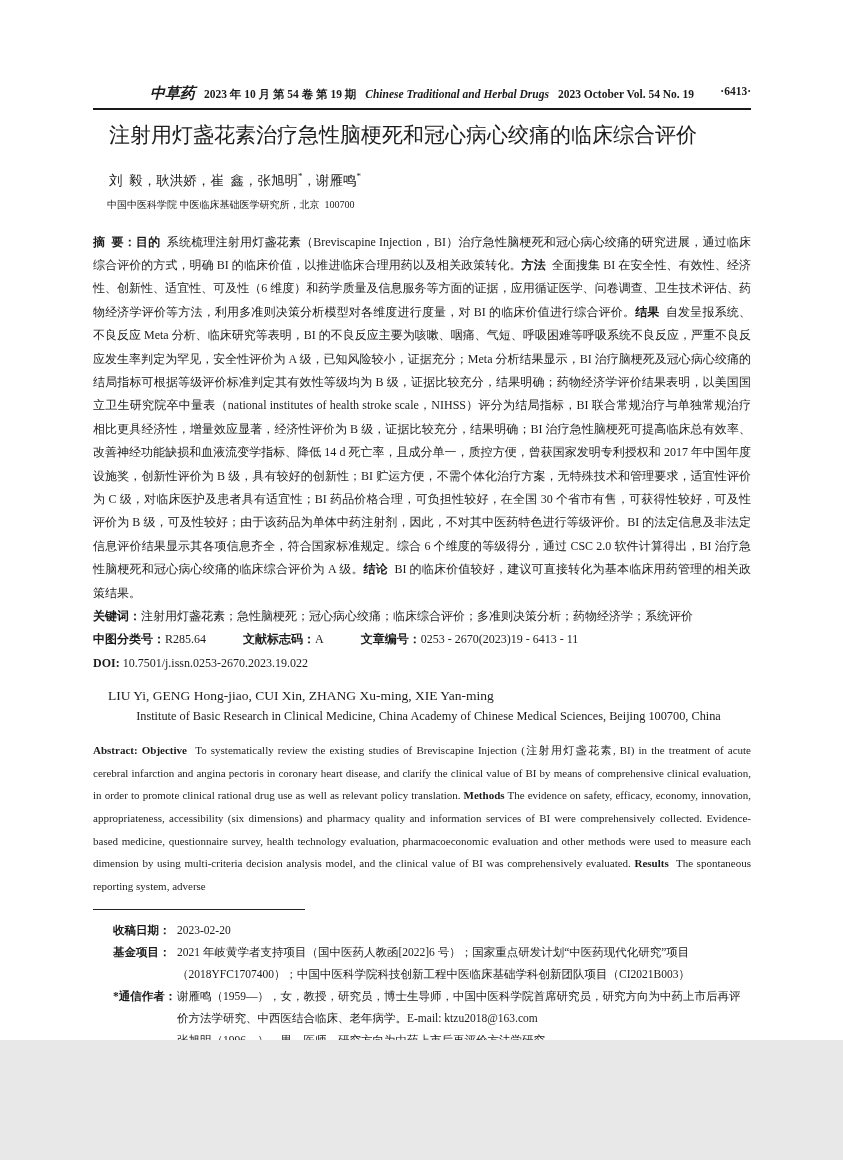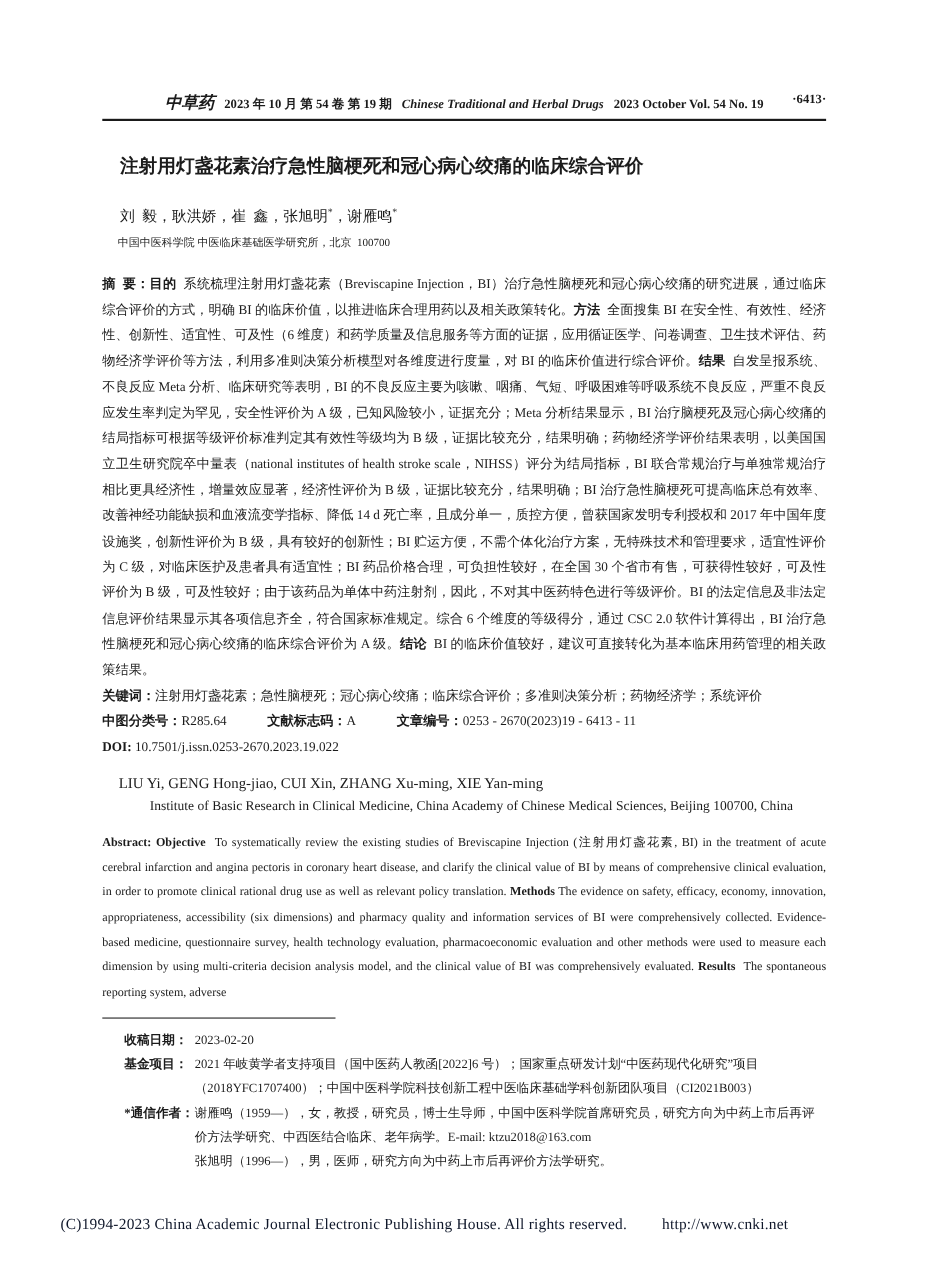"中草药" .page { height: 1160px -> 1040px }
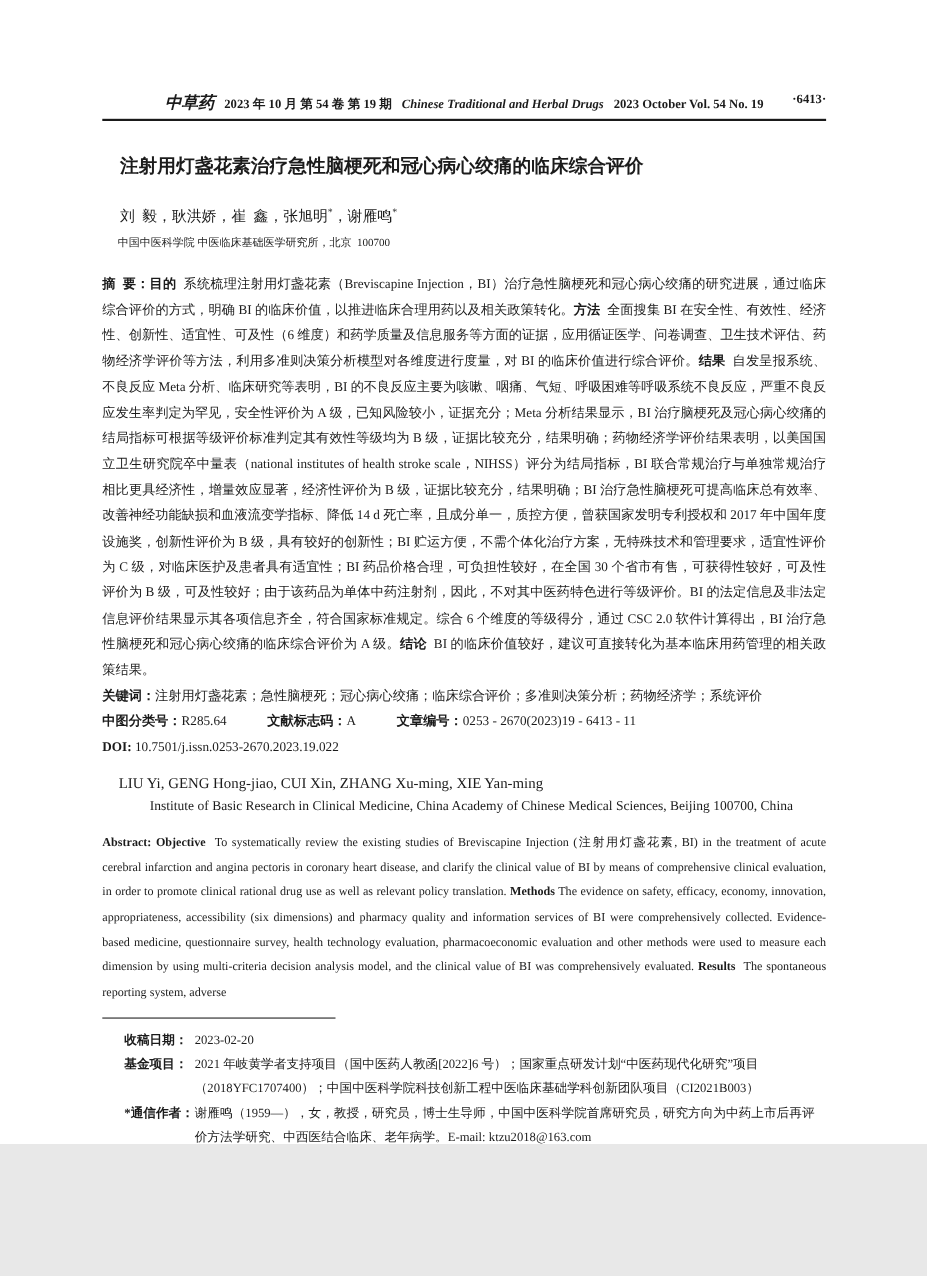"注射用灯盏花素治疗急性脑梗死和冠心病心绞痛的临床综合评价" .title-cn { font-size: 17px -> 21px; font-weight: bold -> normal; margin-top: 26px -> 10px }
